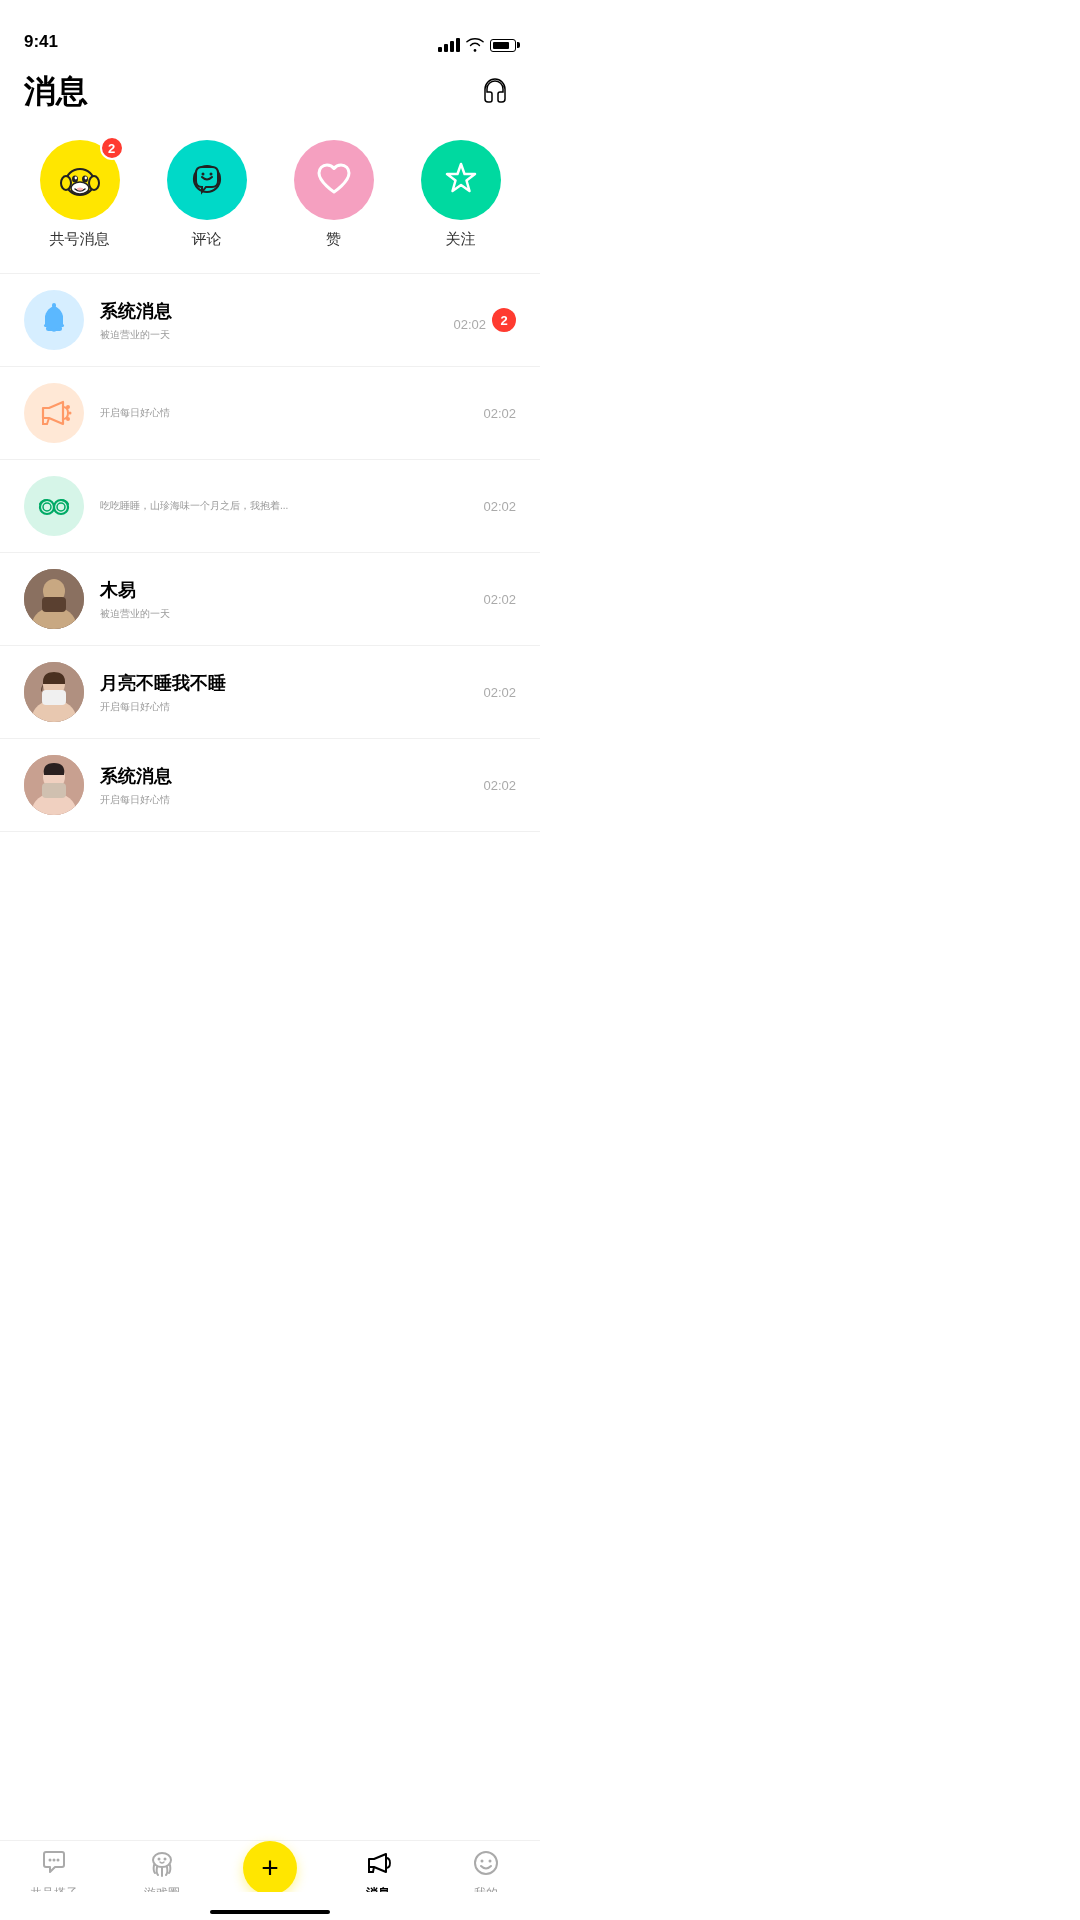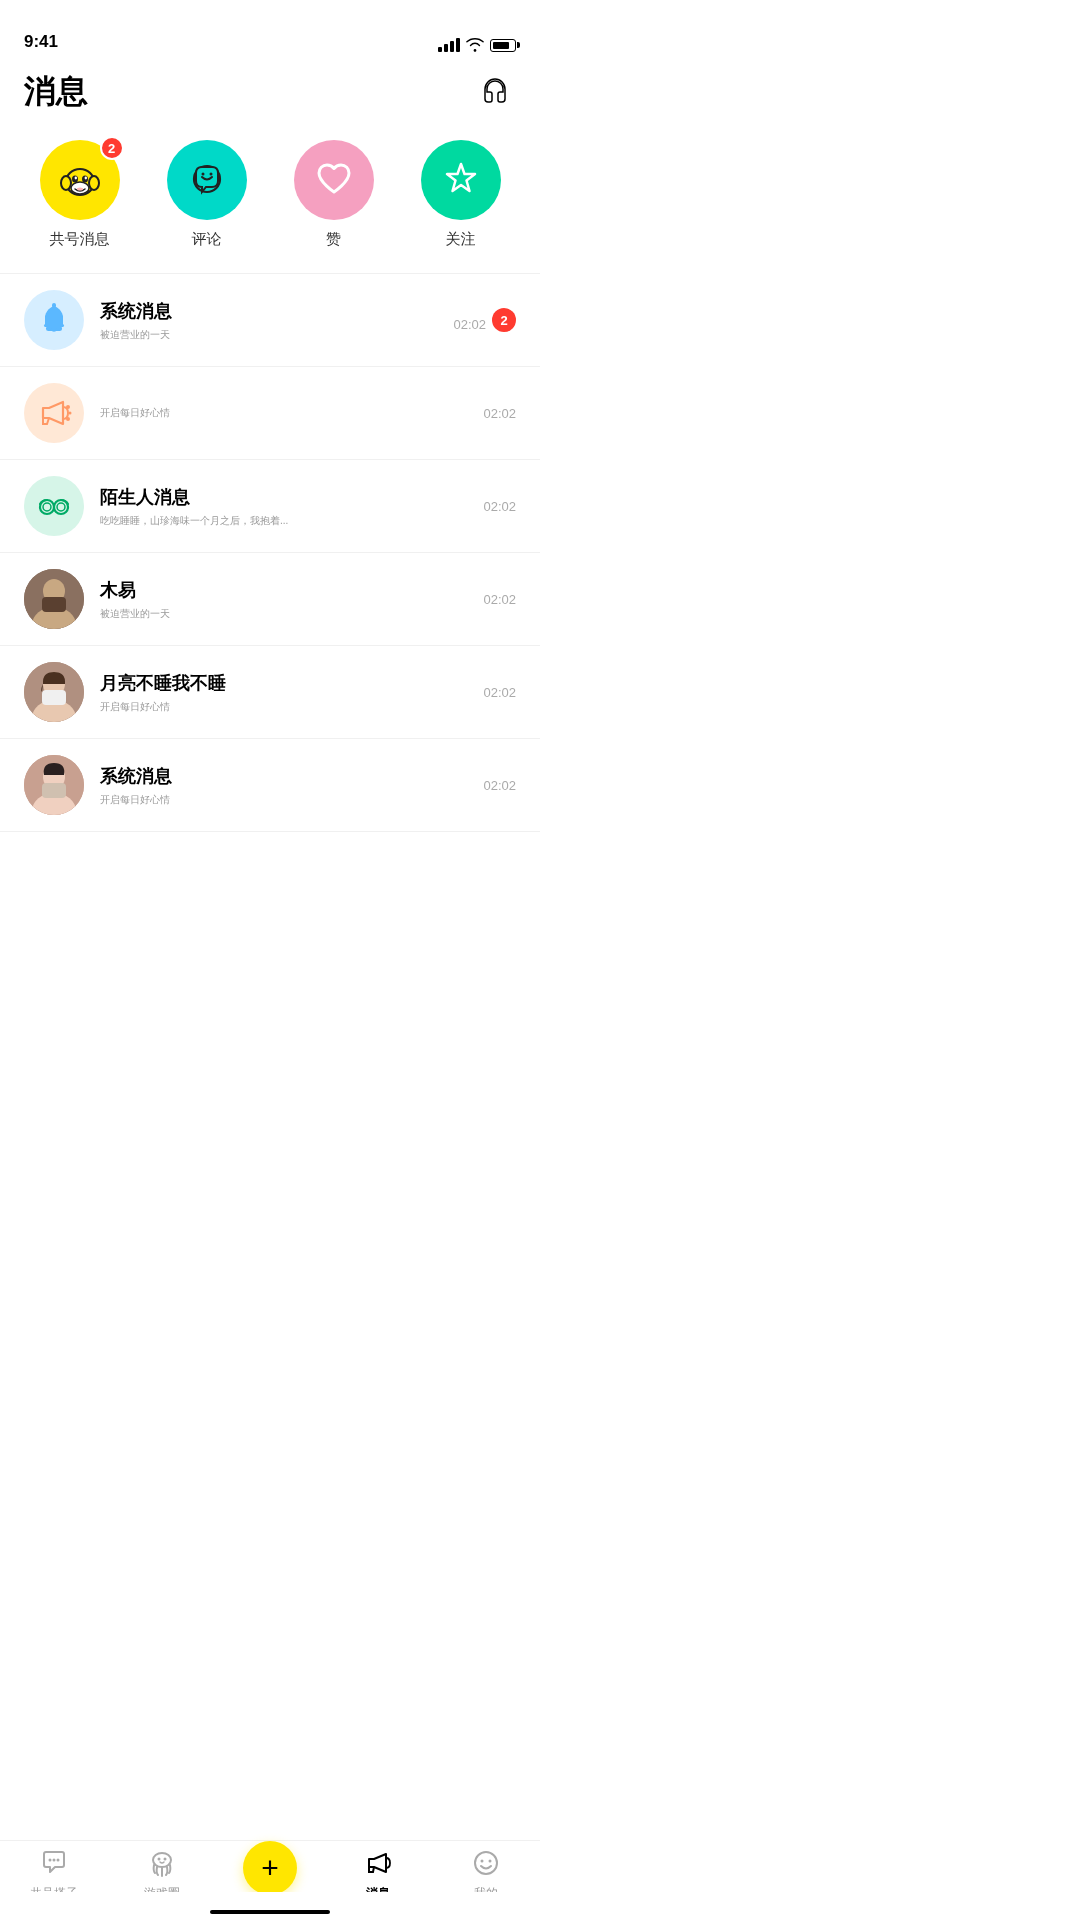"陌生人消息" div.msg-name { html: <div>陌生人消息</div> -> none }
